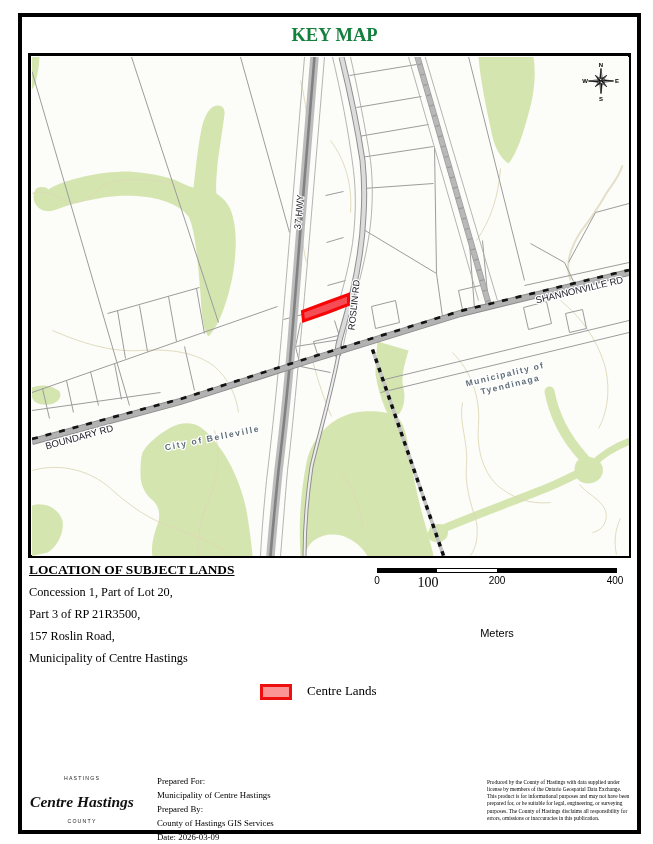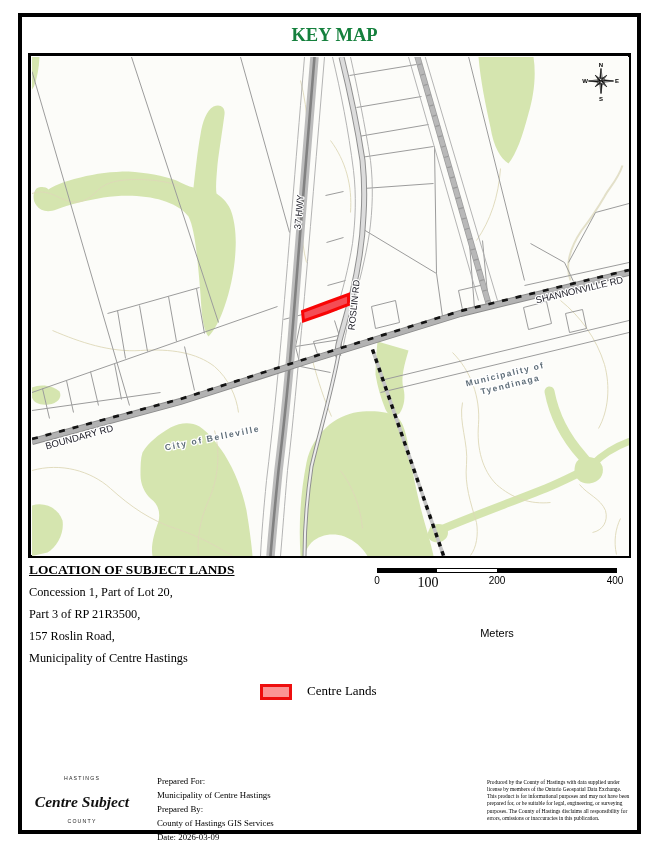"Centre Subject" div.abs { text: Subject -> Hastings }
